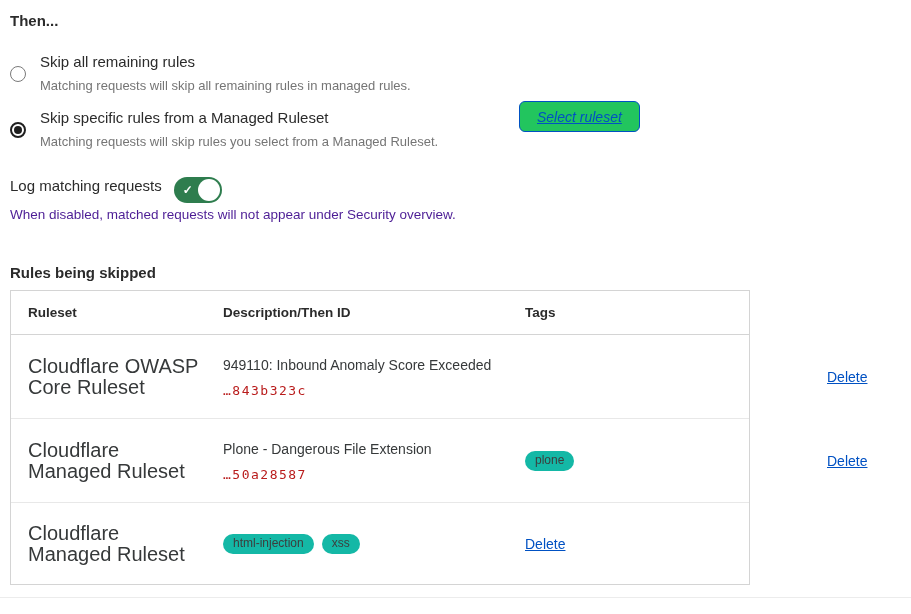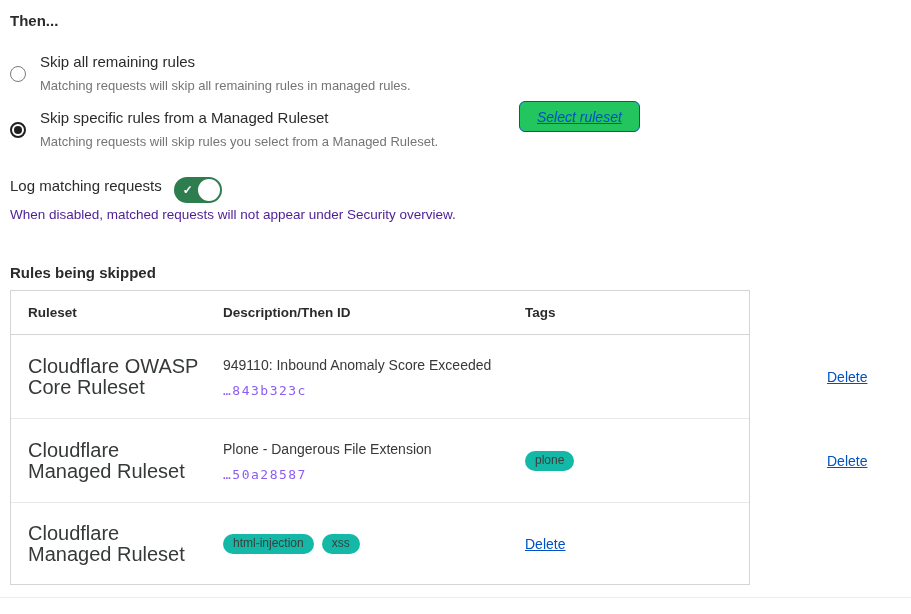"…843b323c" .cell-desc .rule-id { color: #8b5cf6 -> #b91c1c }
